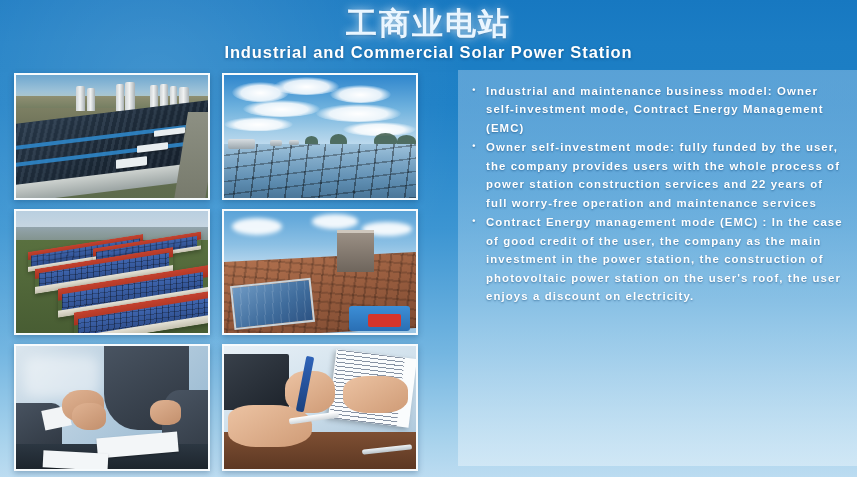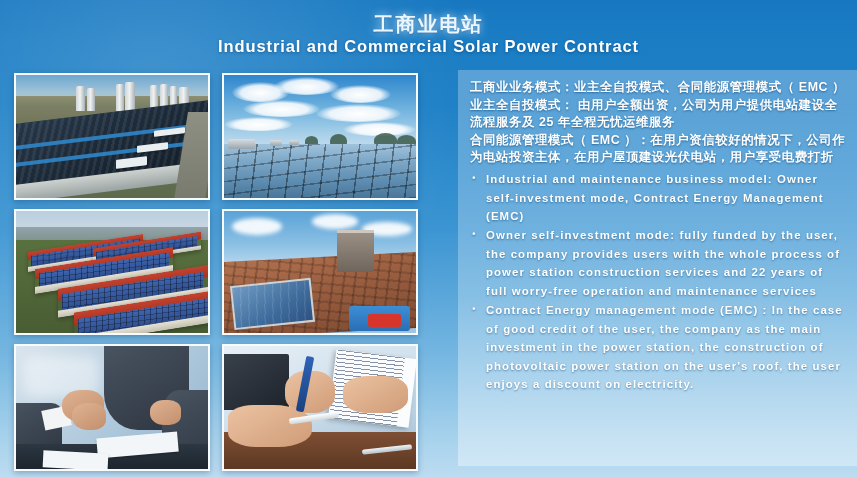"工商业电站" .title-cn { font-size: 20px -> 31px }
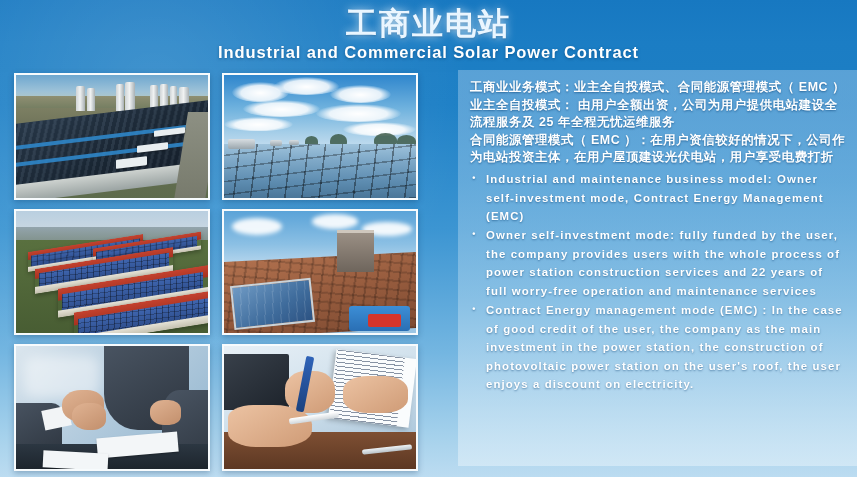"Industrial and Commercial Solar Power" div.title-en { text: Contract -> Station }
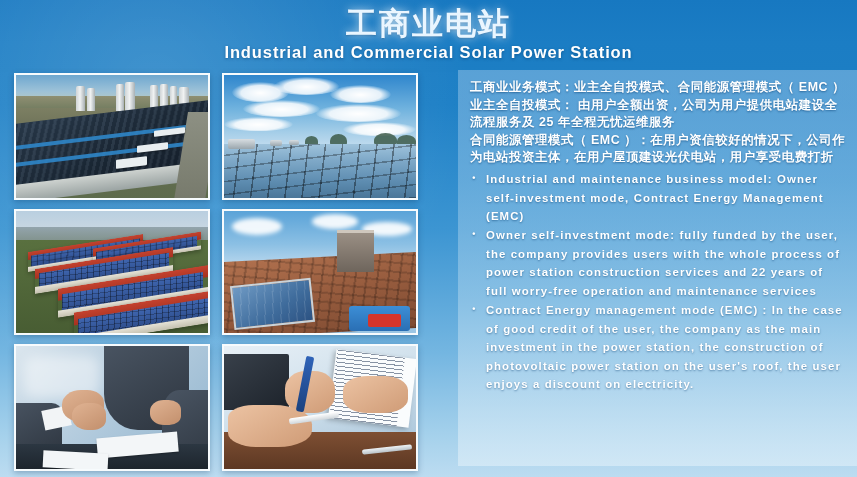"工商业业务模式：业主全自投模式、合同能源管理模式（ EMC ）" div.panel-cn { html: <div>工商业业务模式：业主全自投模式、合同能源管理模式（ EMC ） 业主全自投模式： 由用户全额出资，公司为用户提供电站建设全流程服务及 25 年全程无忧运维服务 合同能源管理模式（ EMC ）：在用户资信较好的情况下，公司作为电站投资主体，在用户屋顶建设光伏电站，用户享受电费打折</div> -> none }
